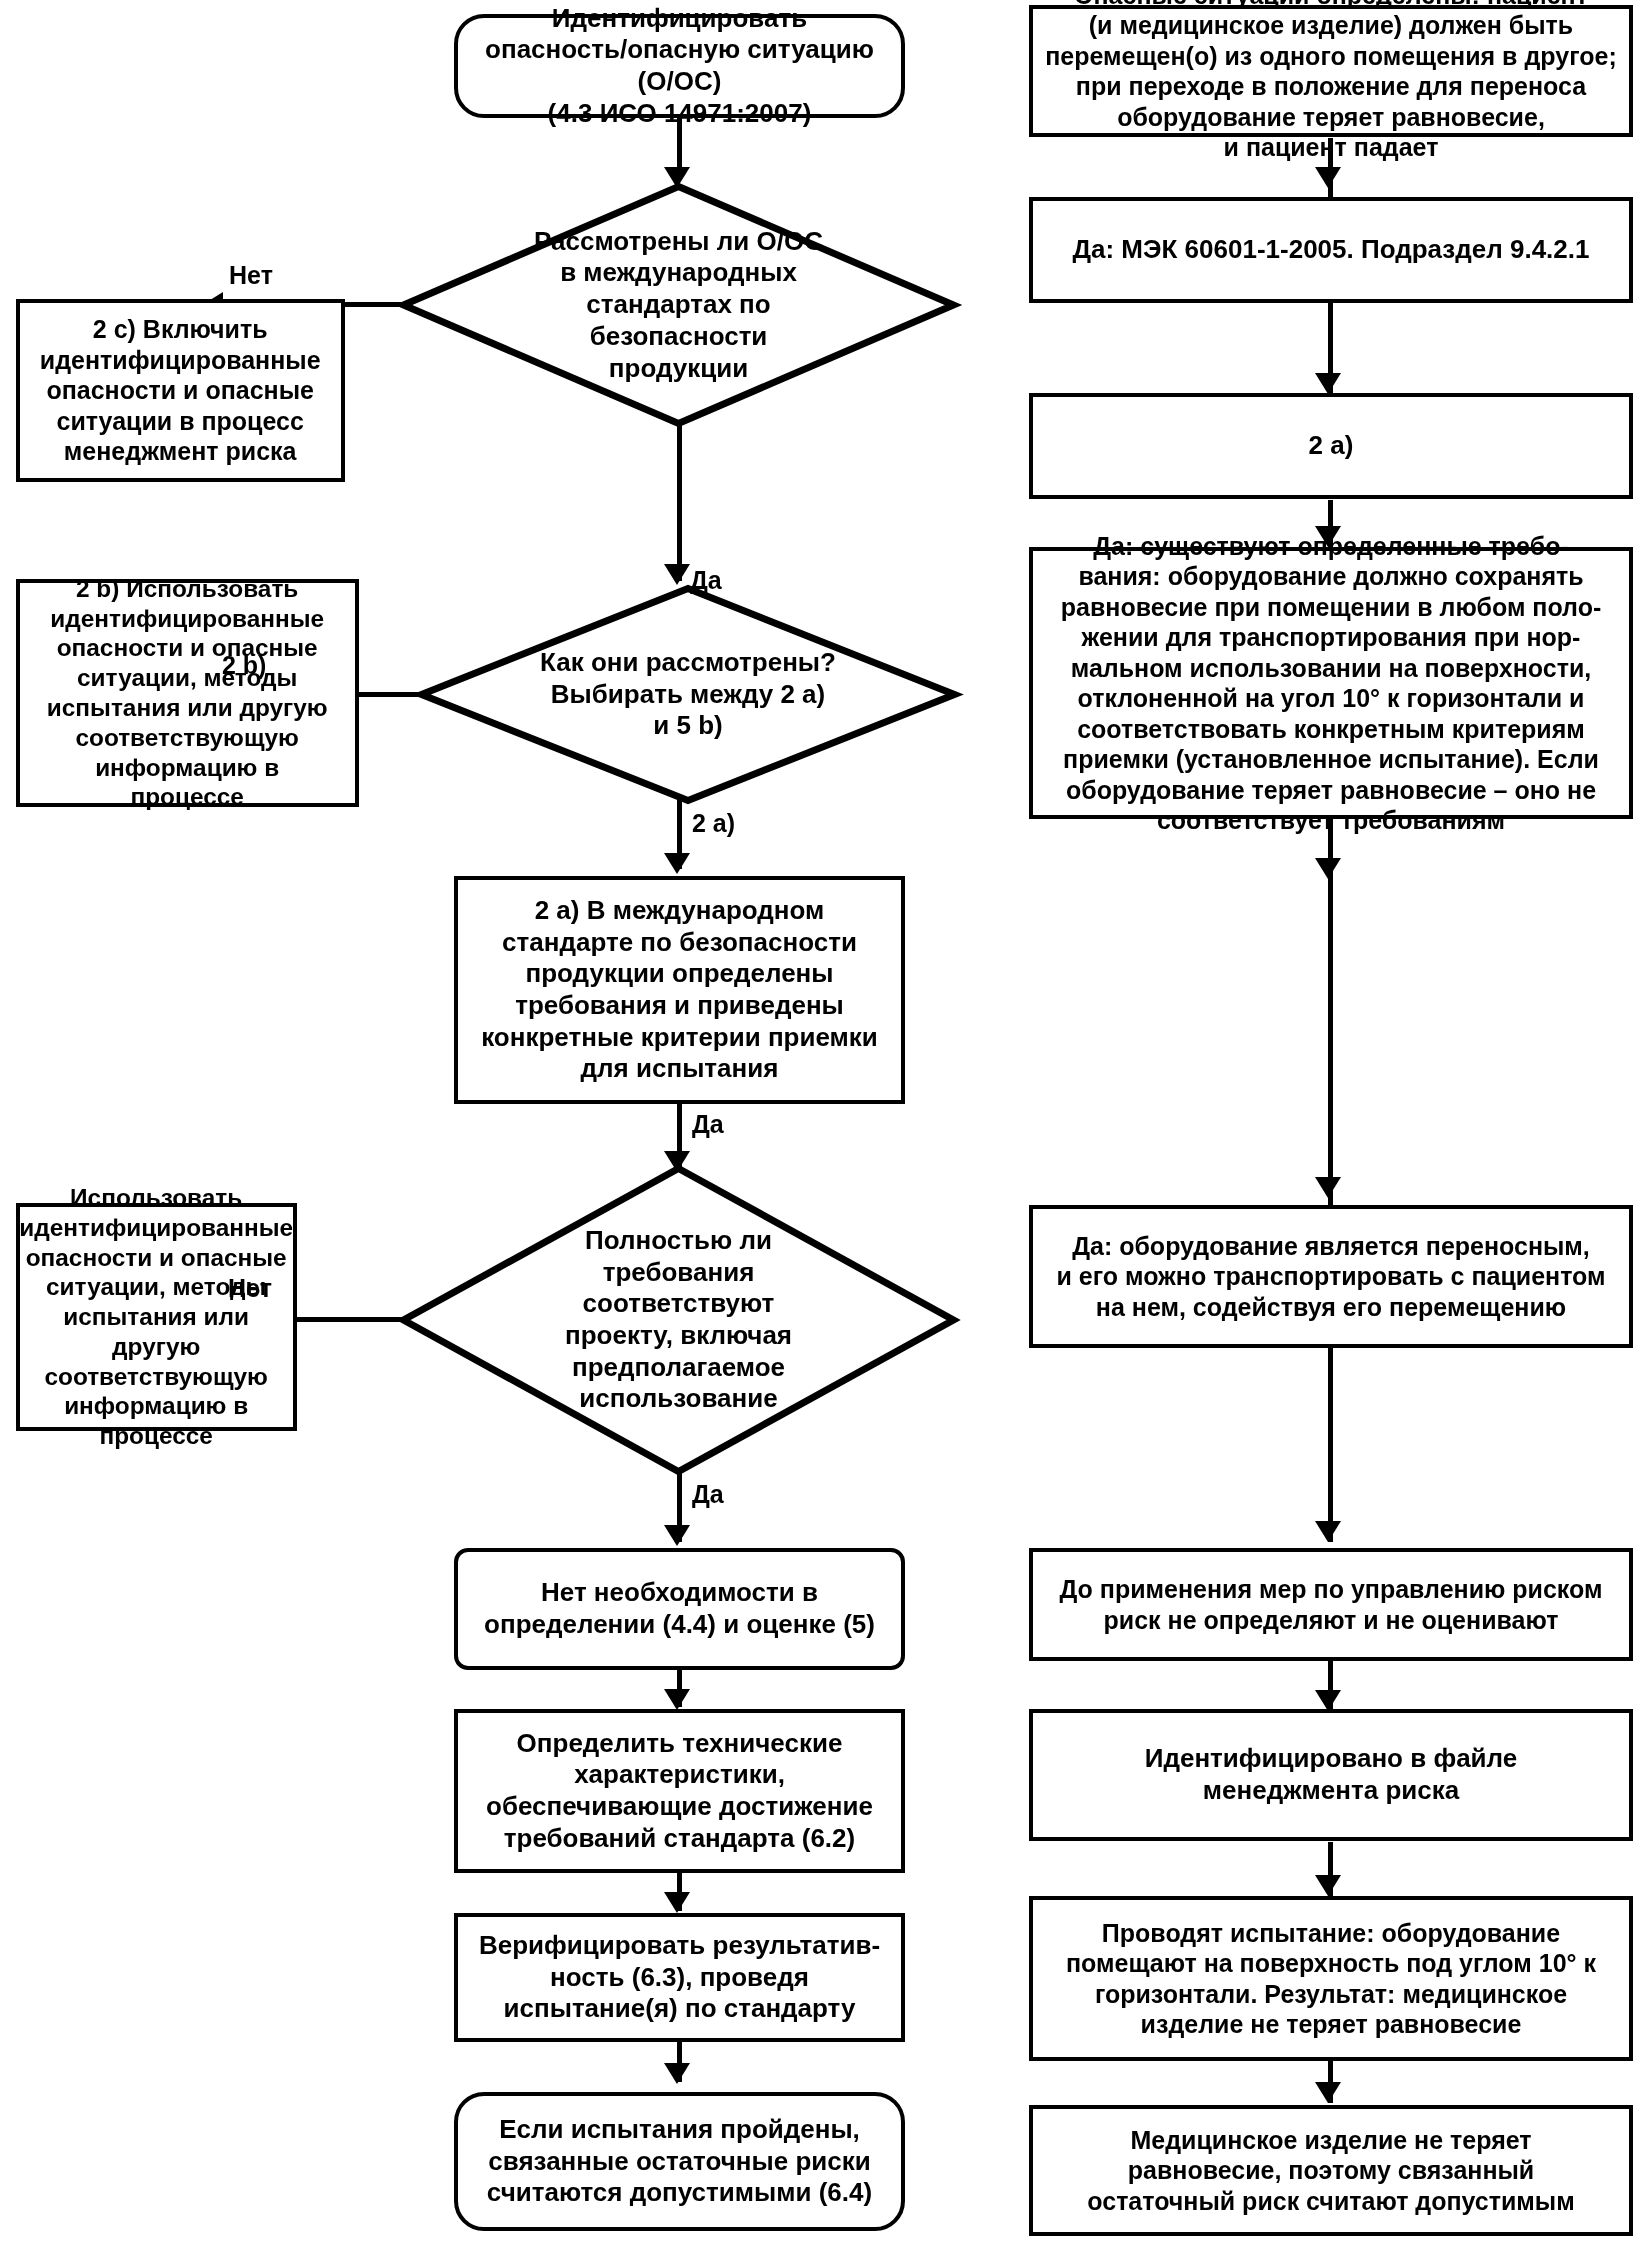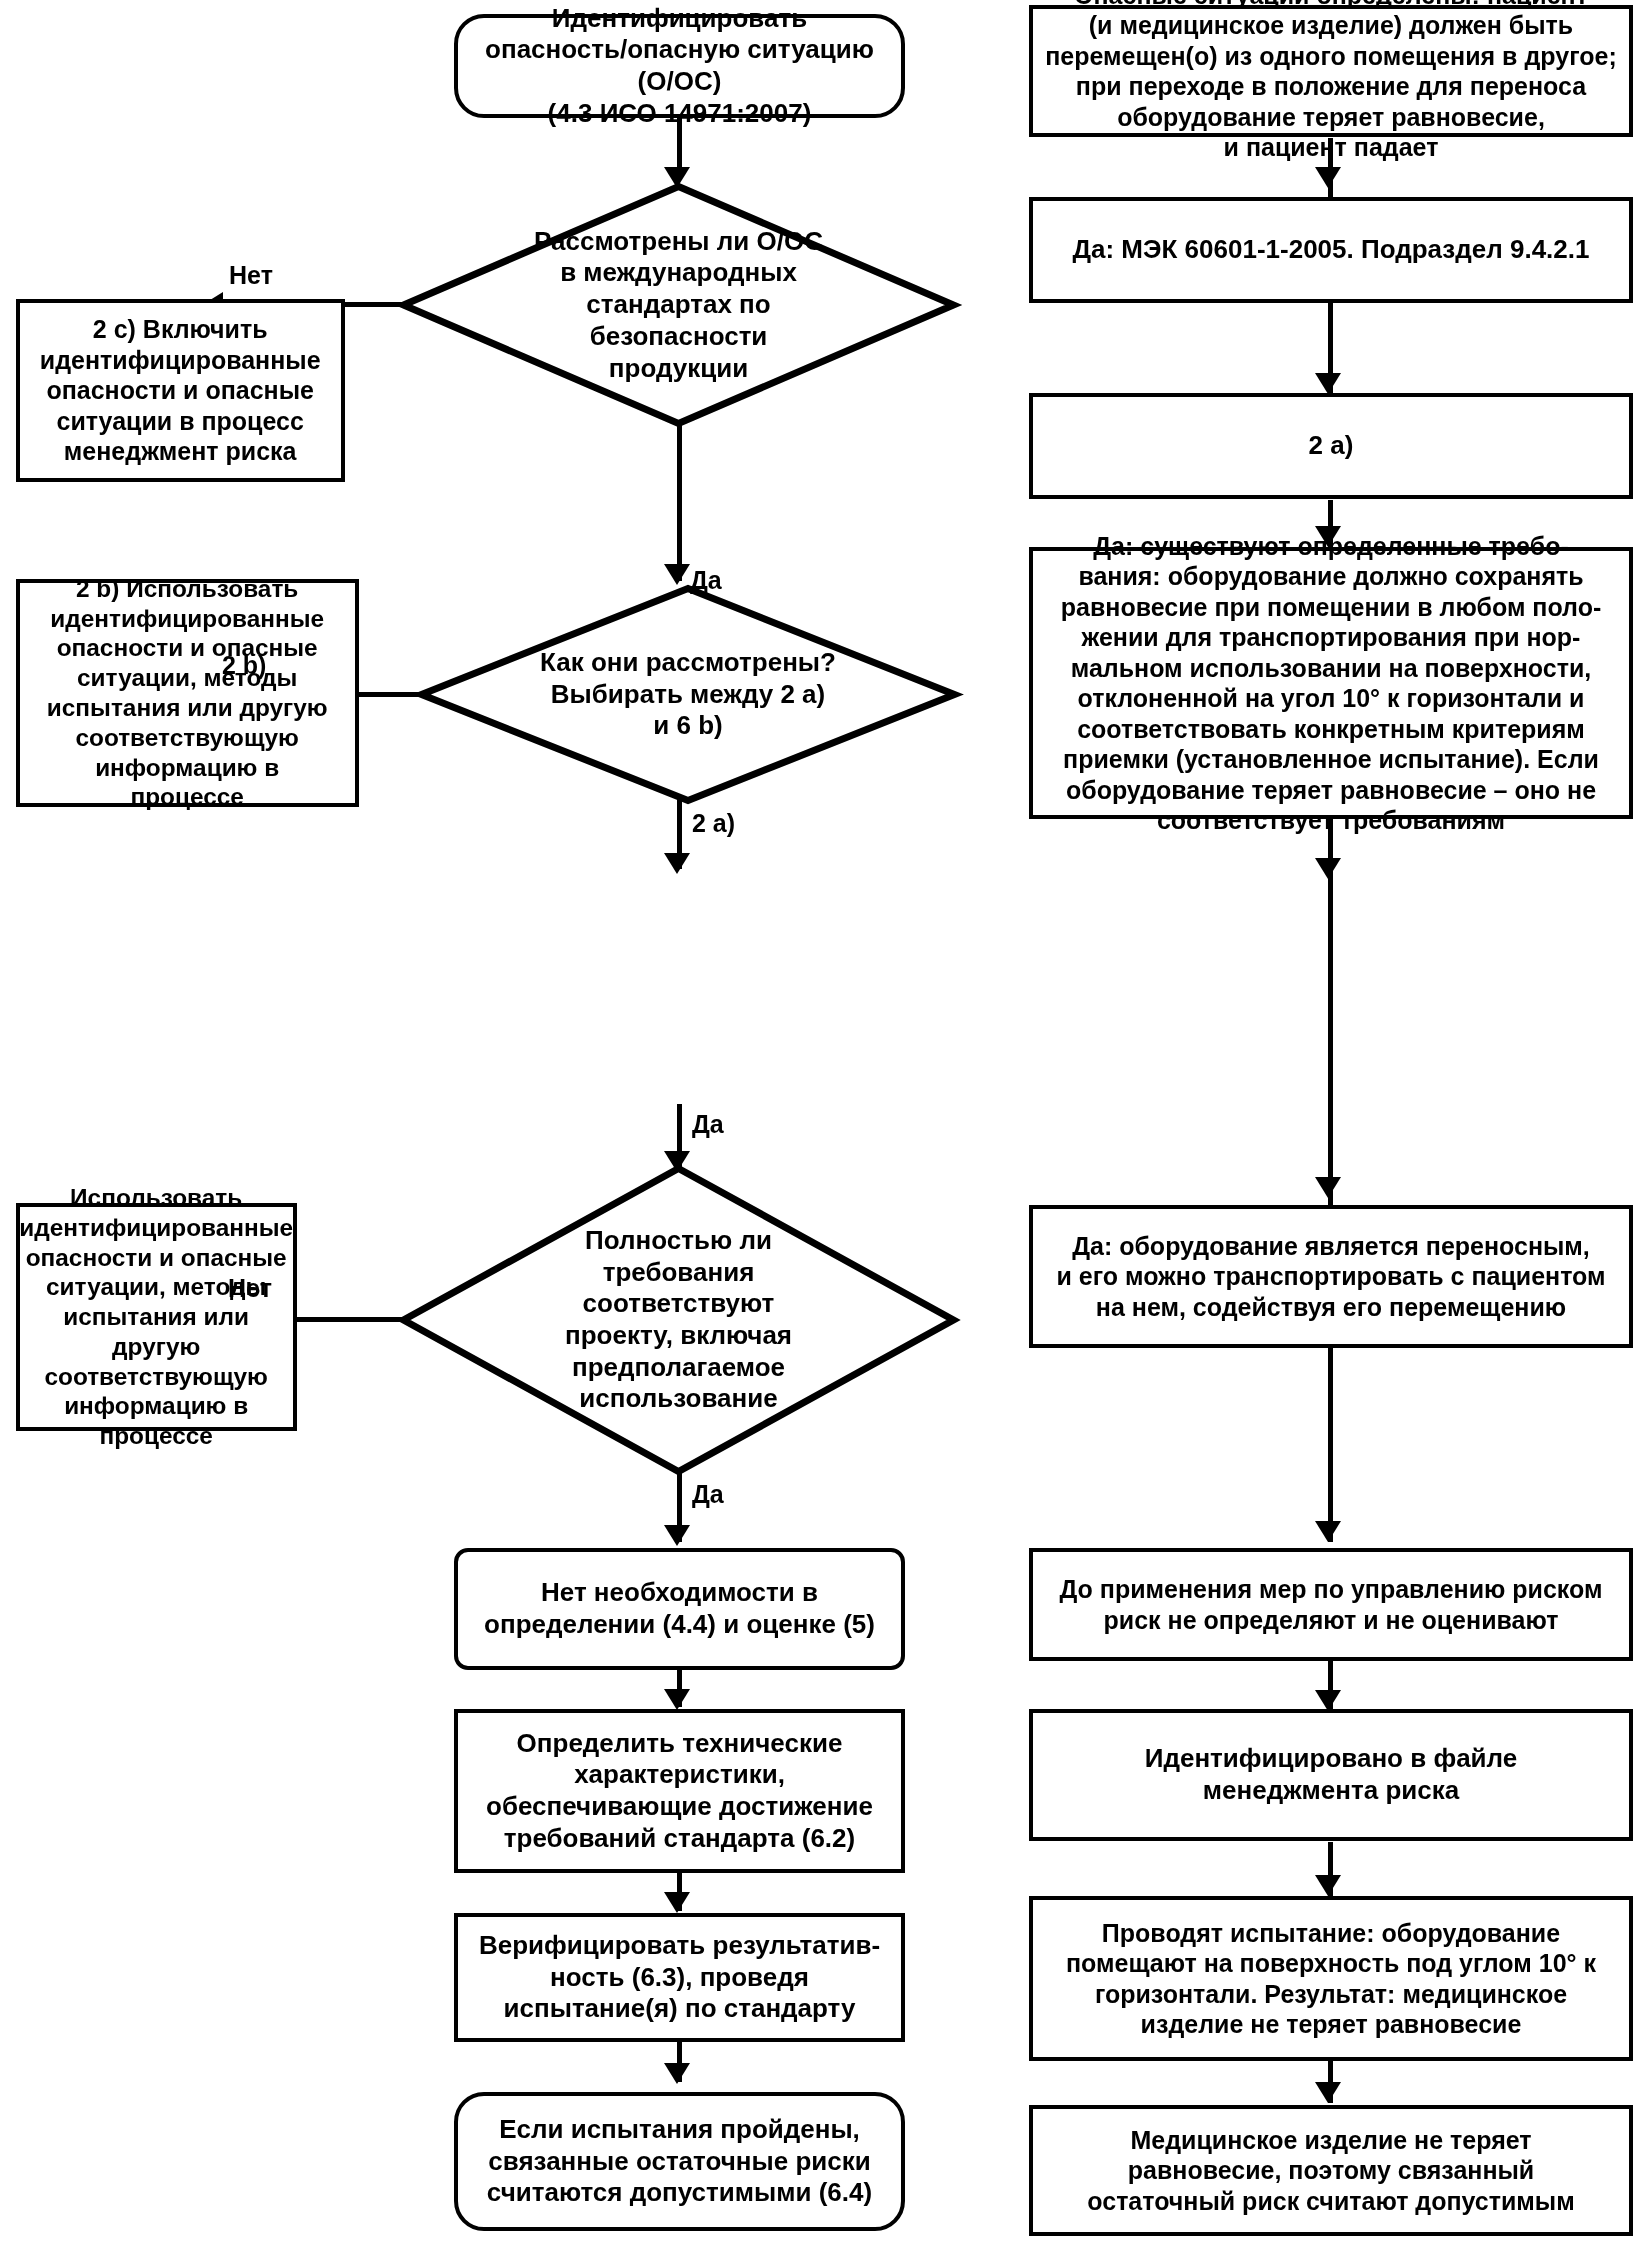"Как они рассмотрены?" div.dtext { text: 6 -> 5 }
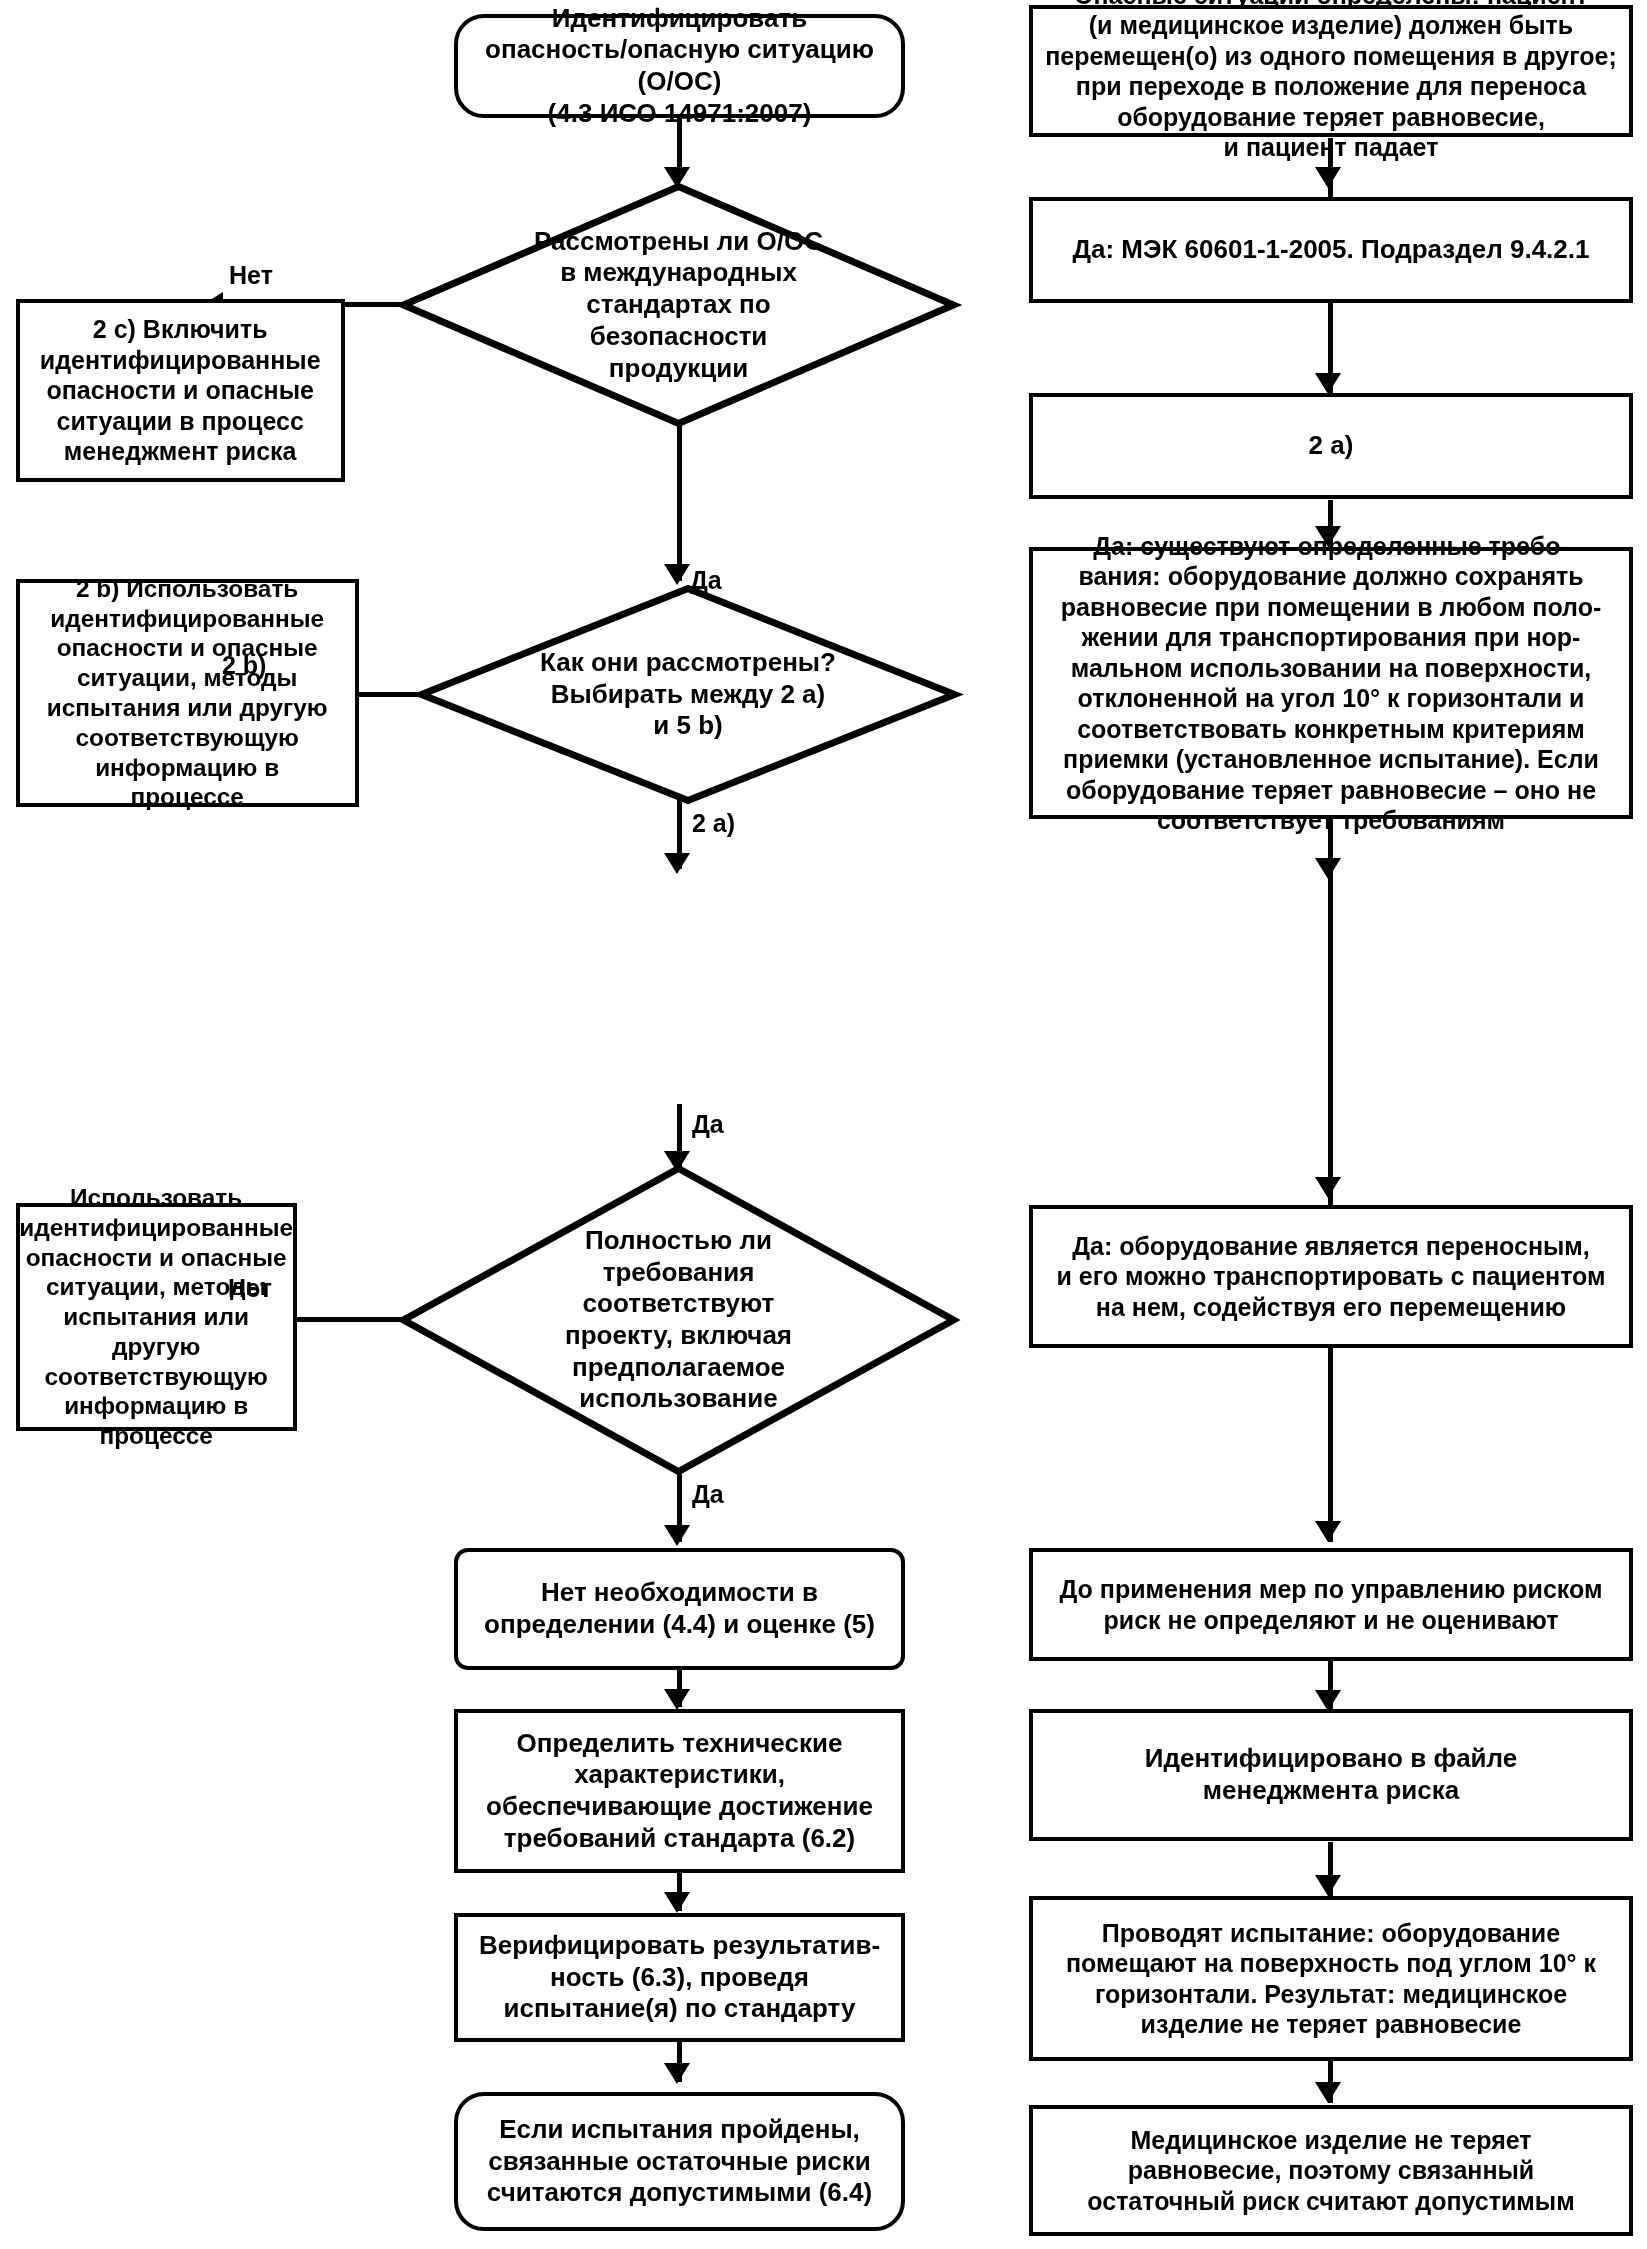"2 a) В международном" div.node { html: none -> <div>2 a) В международном стандарте по безопасности продукции определены требования и приведены конкретные критерии приемки для испытания</div> }
